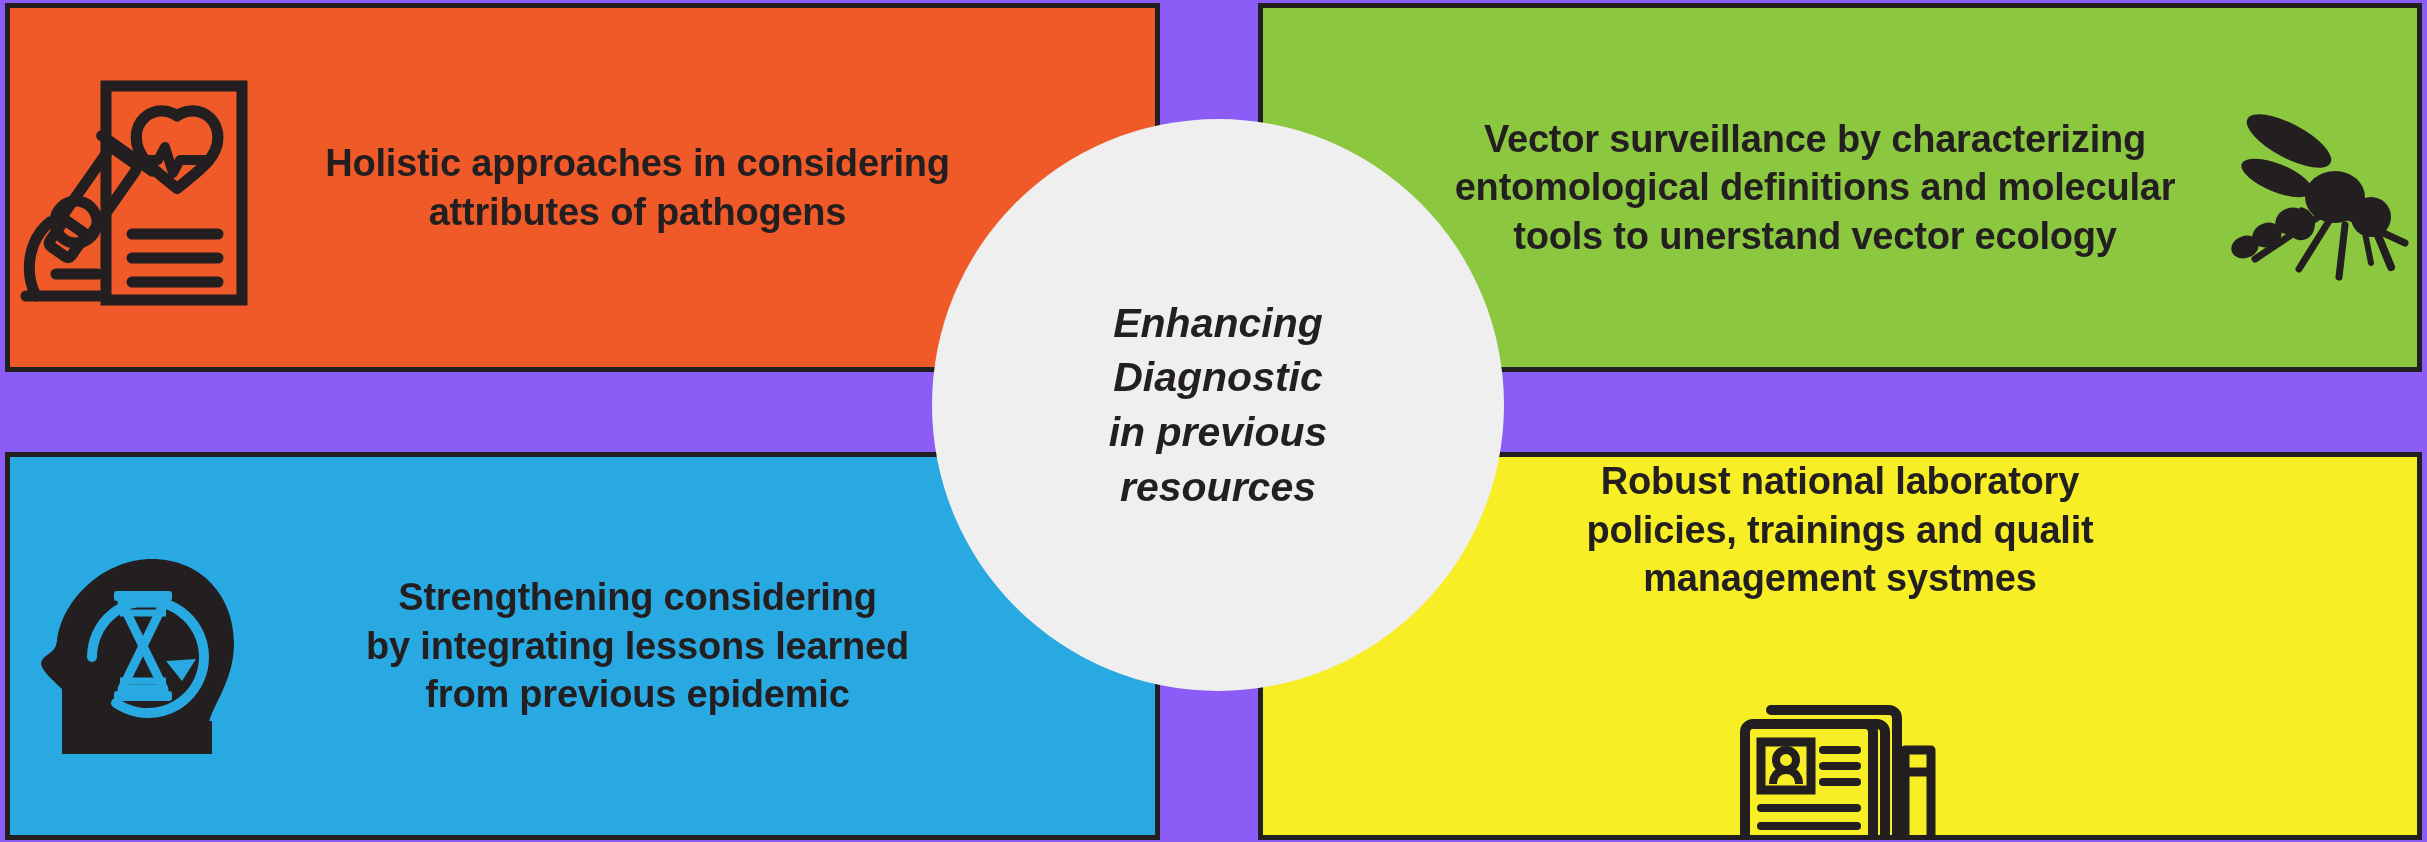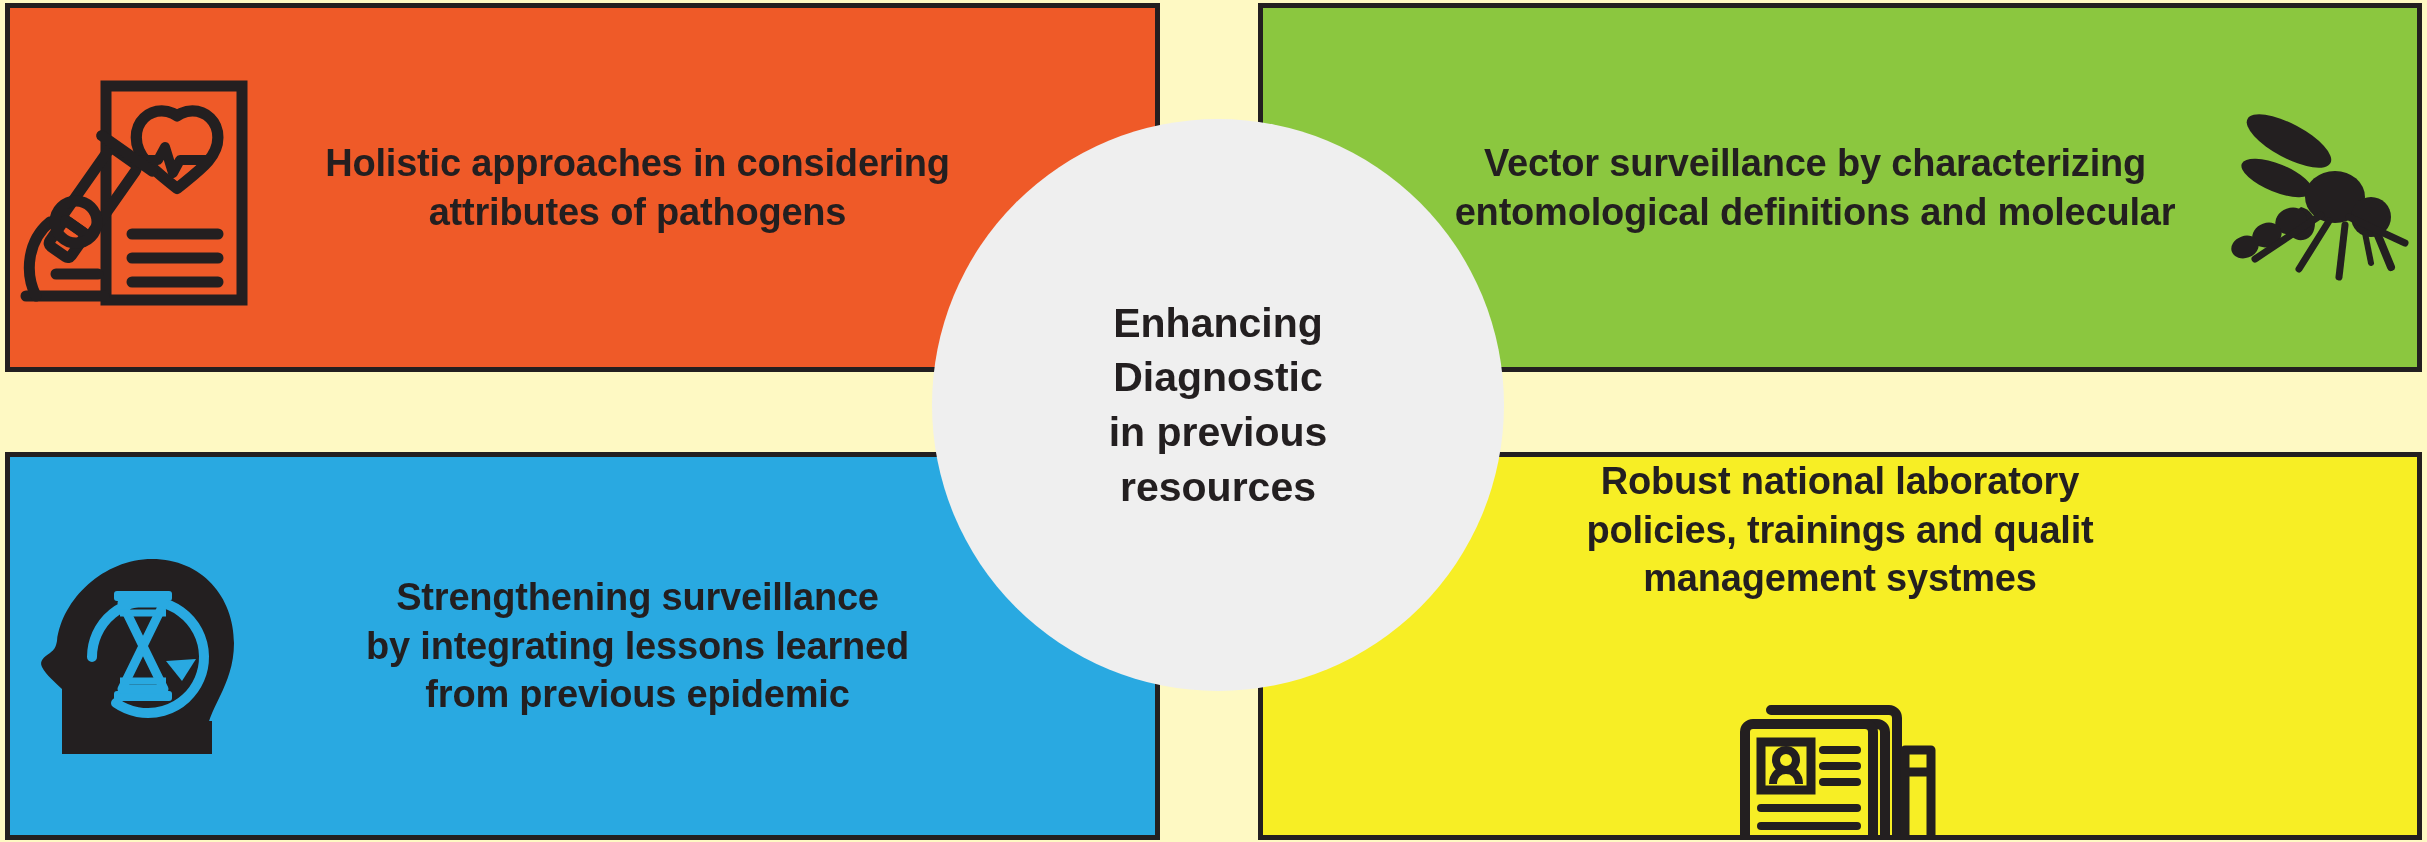"Holistic approaches in considering" .canvas { background: #fef9c3 -> #8b5cf6 }
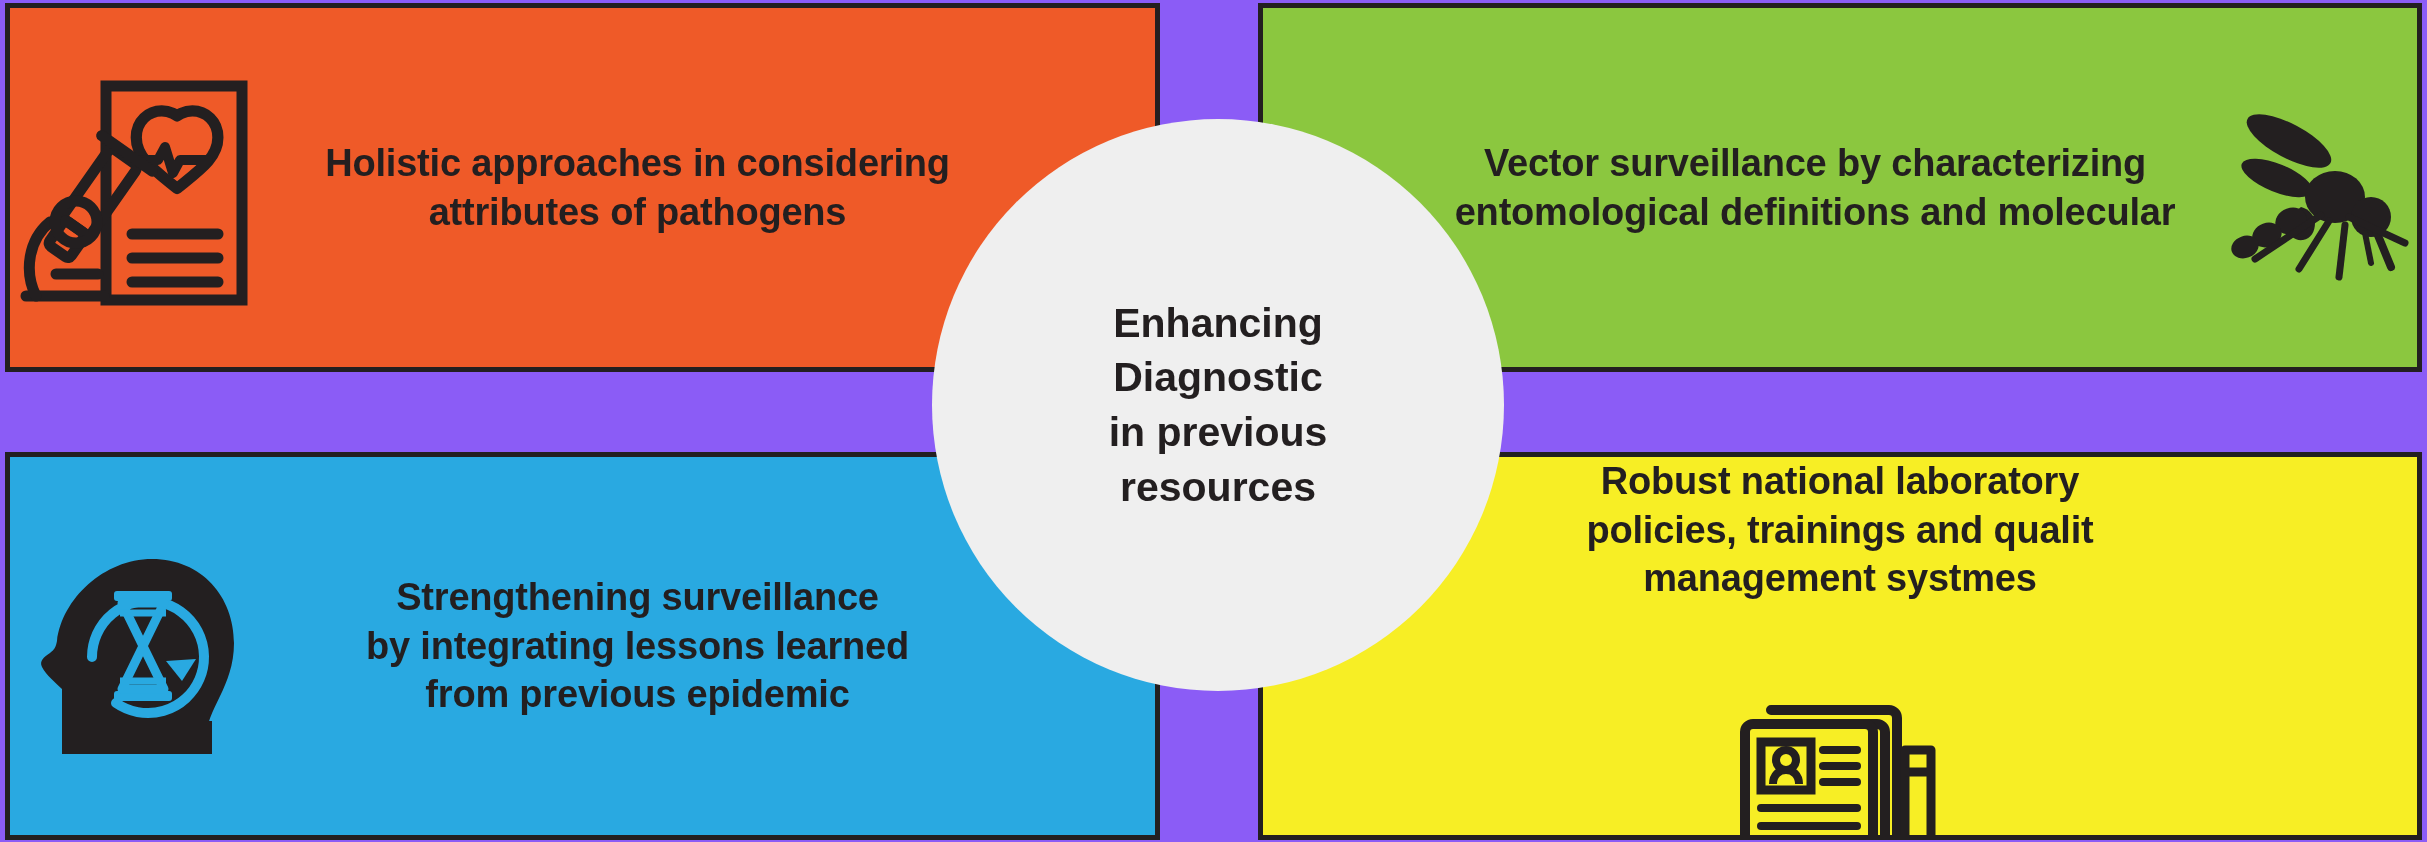"tools to unerstand vector ecology" div { html: none -> <div>tools to unerstand vector ecology</div> }
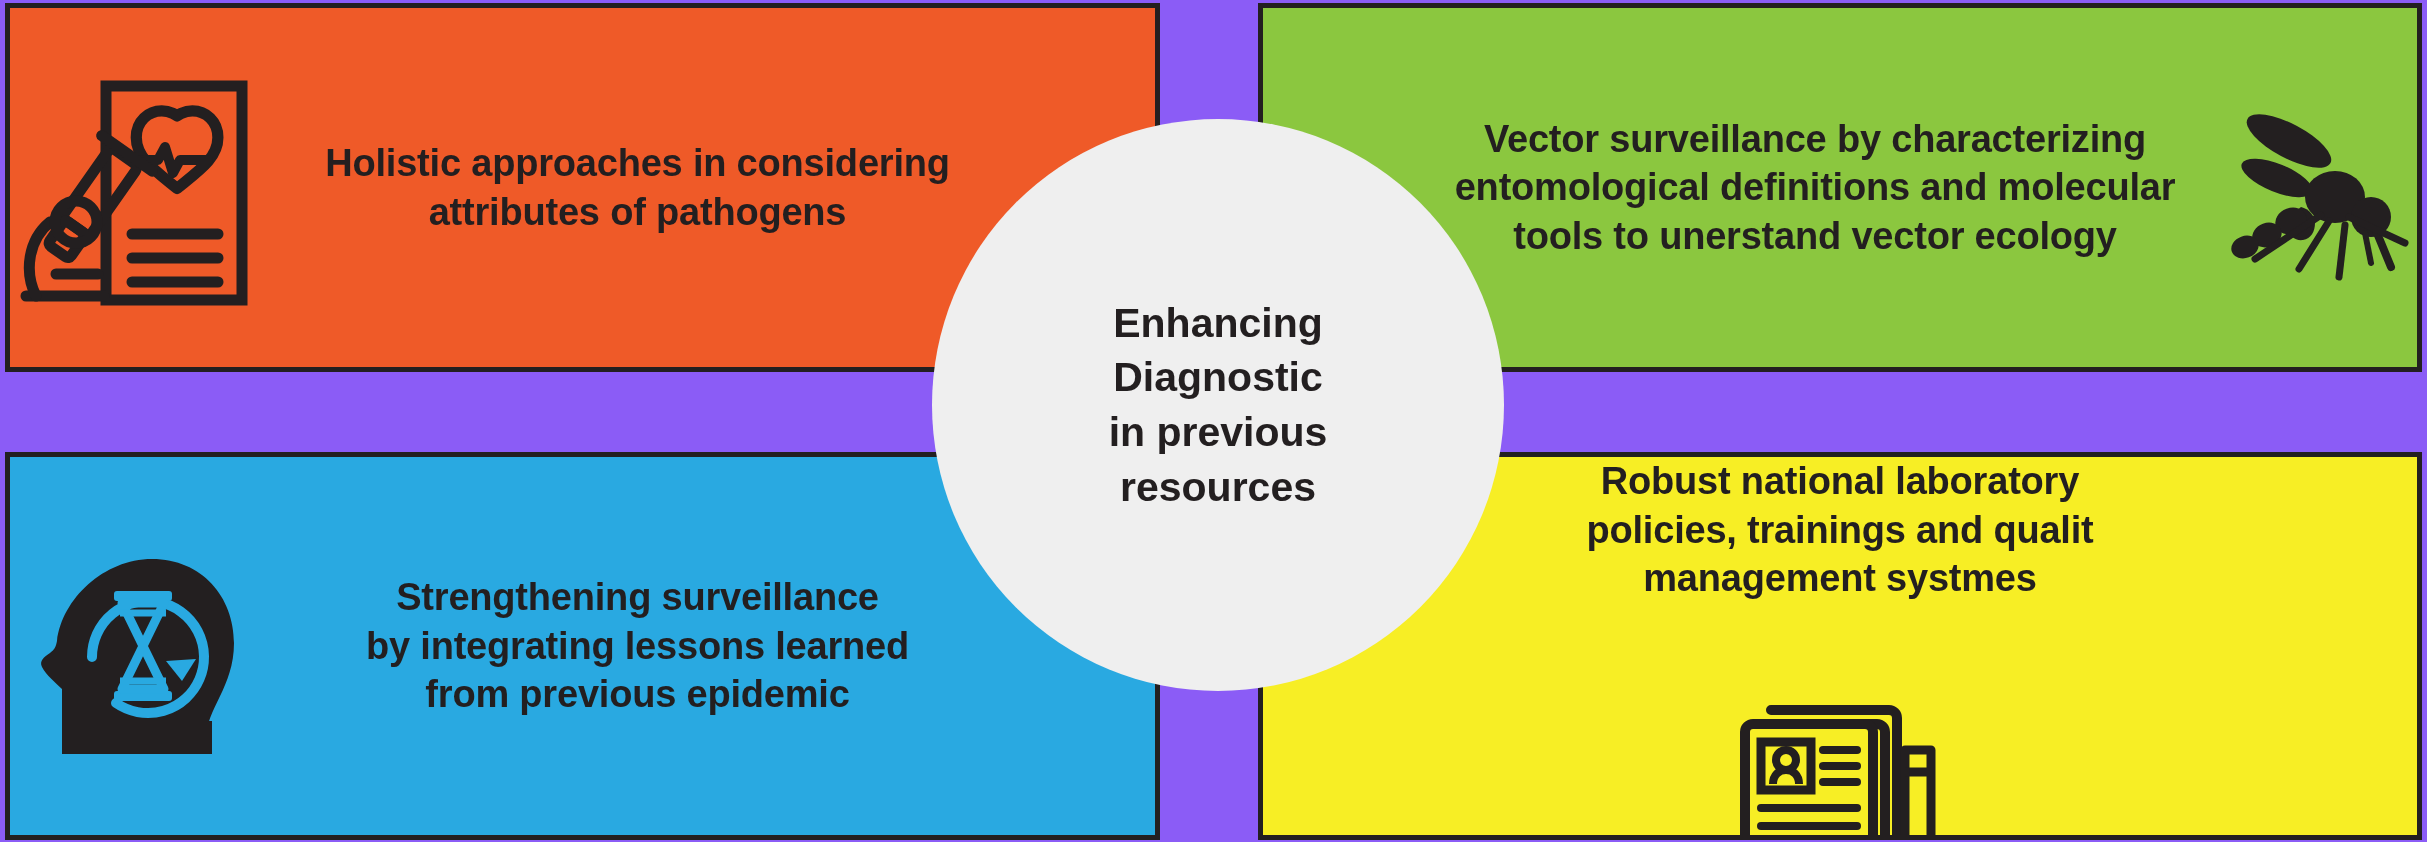"Enhancing Diagnostic" #center-circle { font-style: none -> italic }
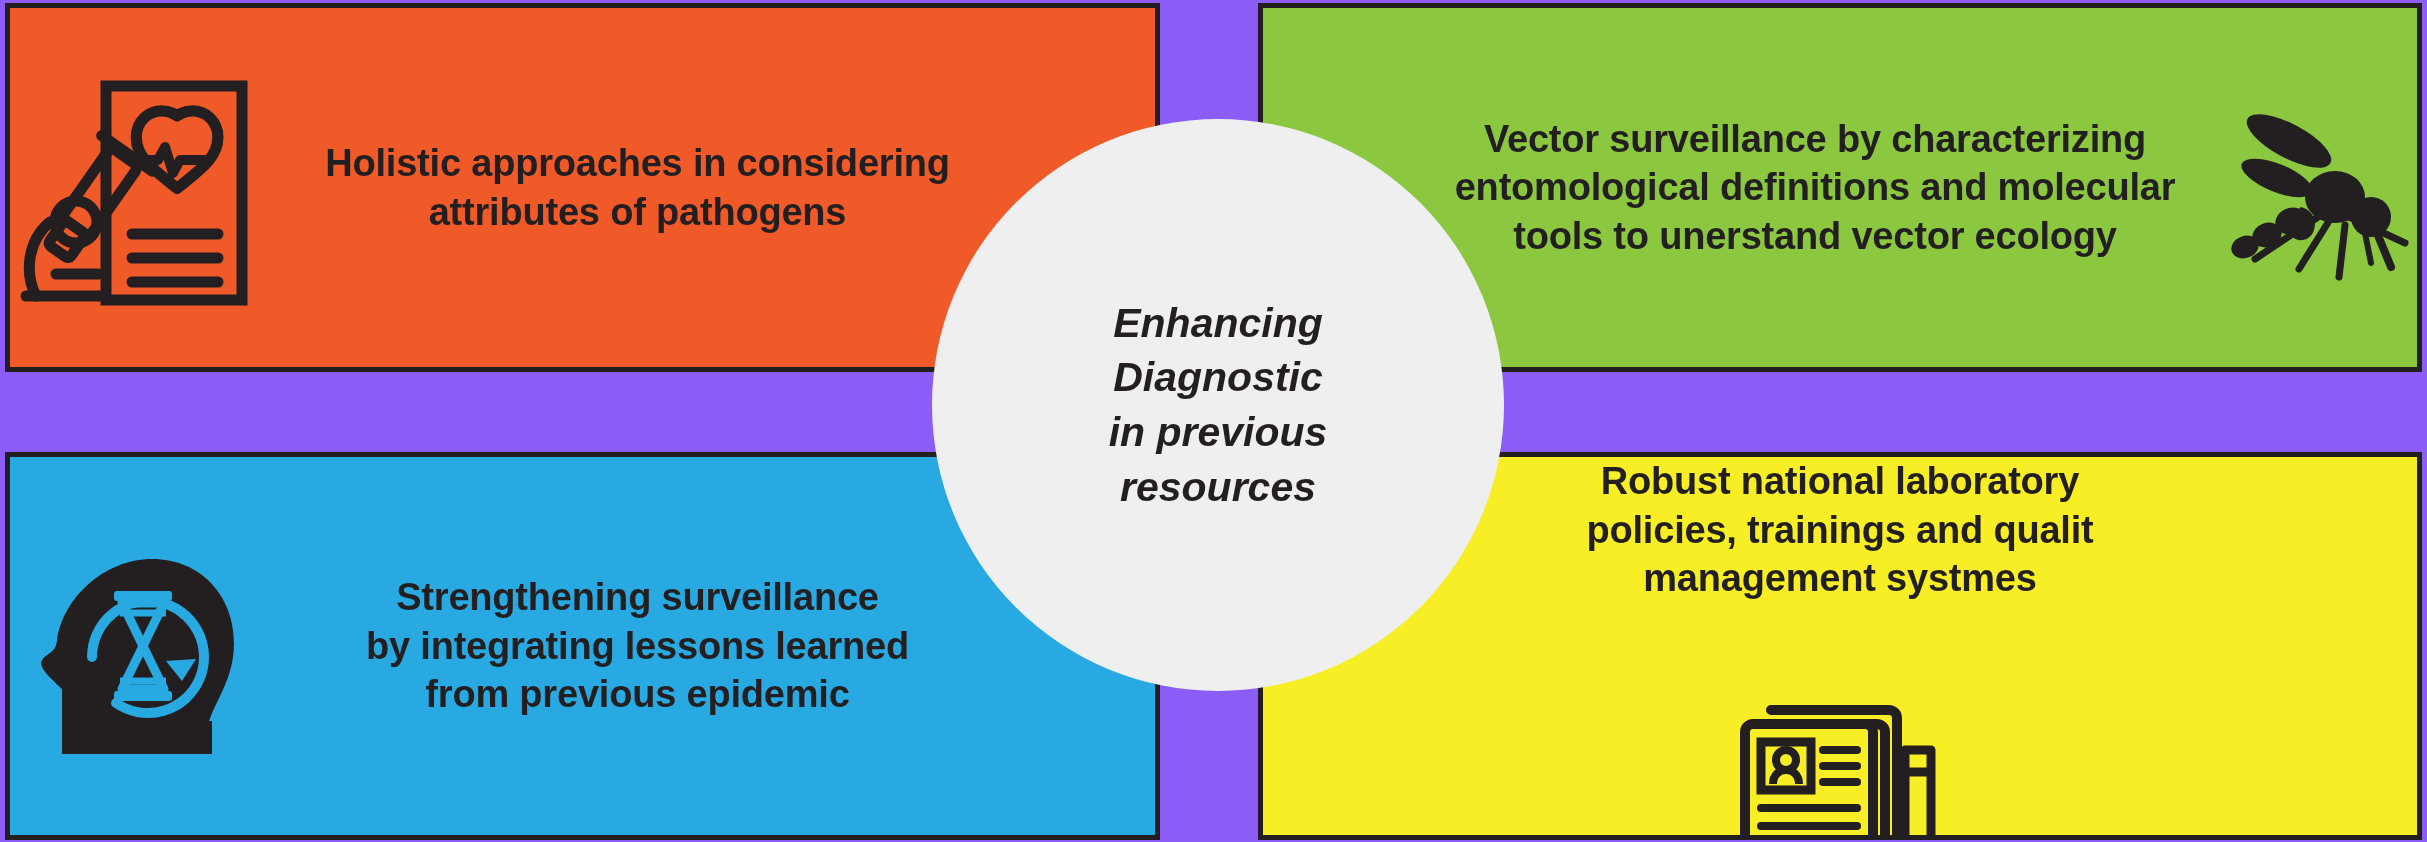"Strengthening surveillance" div { text: surveillance -> considering }
